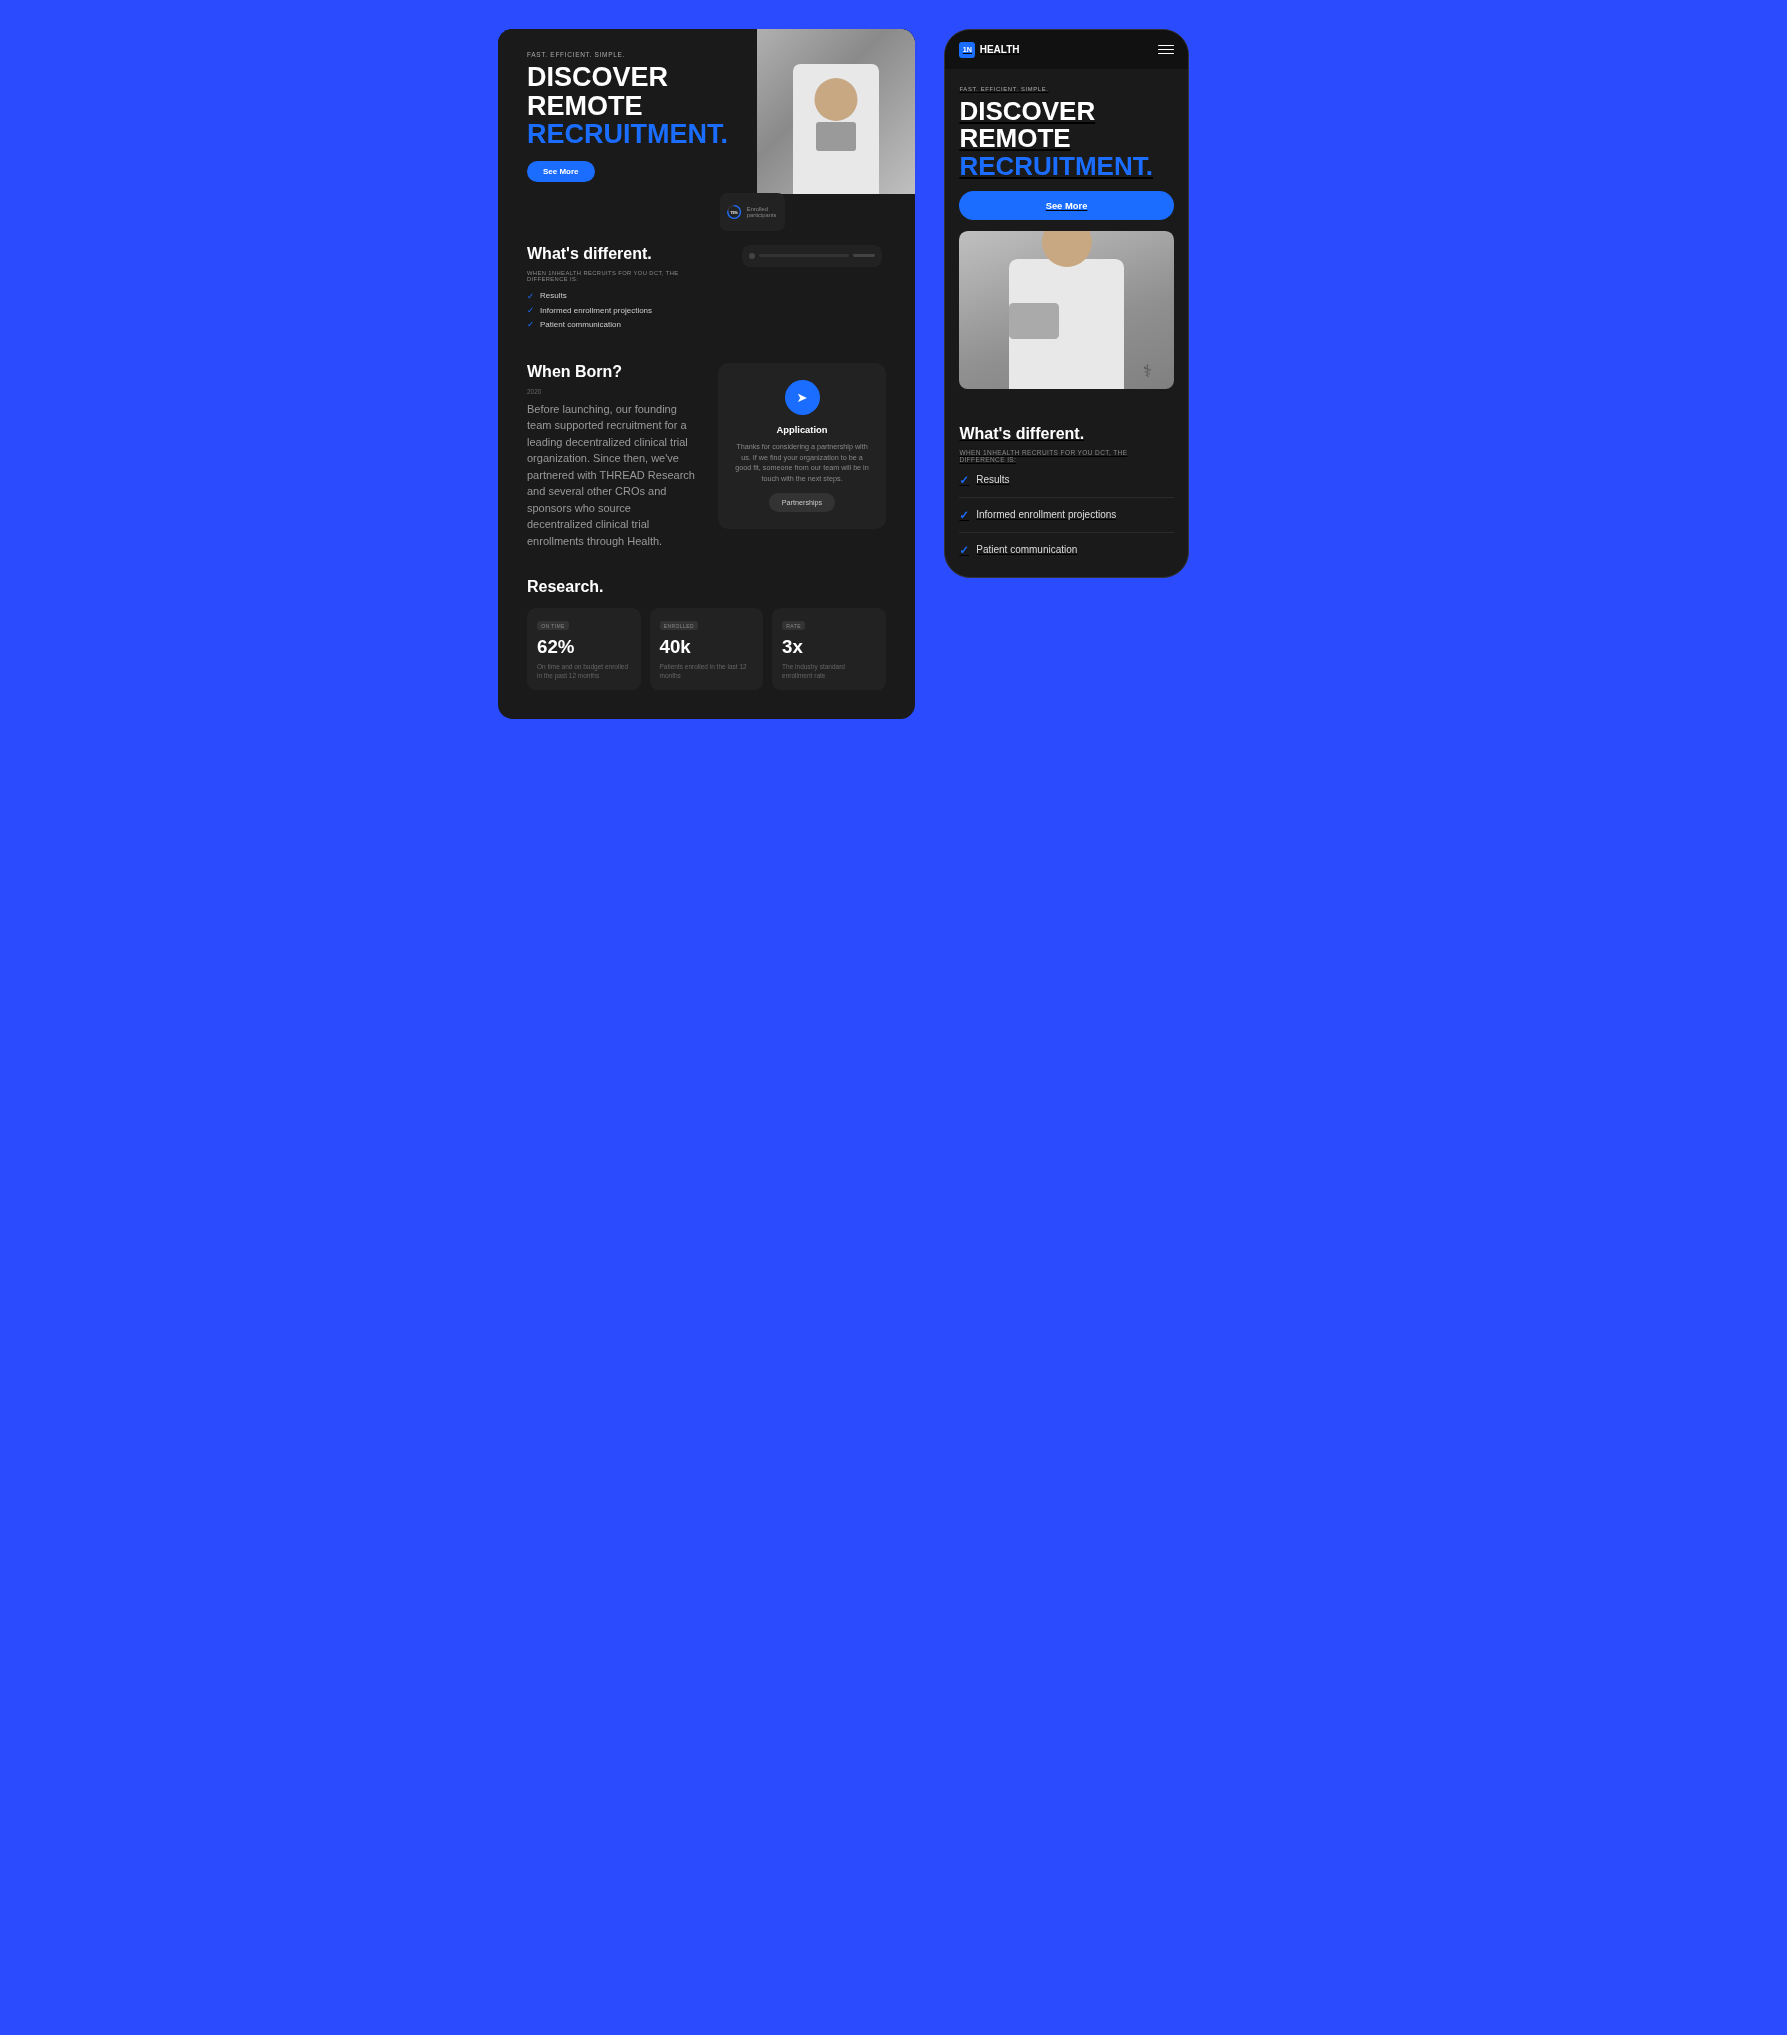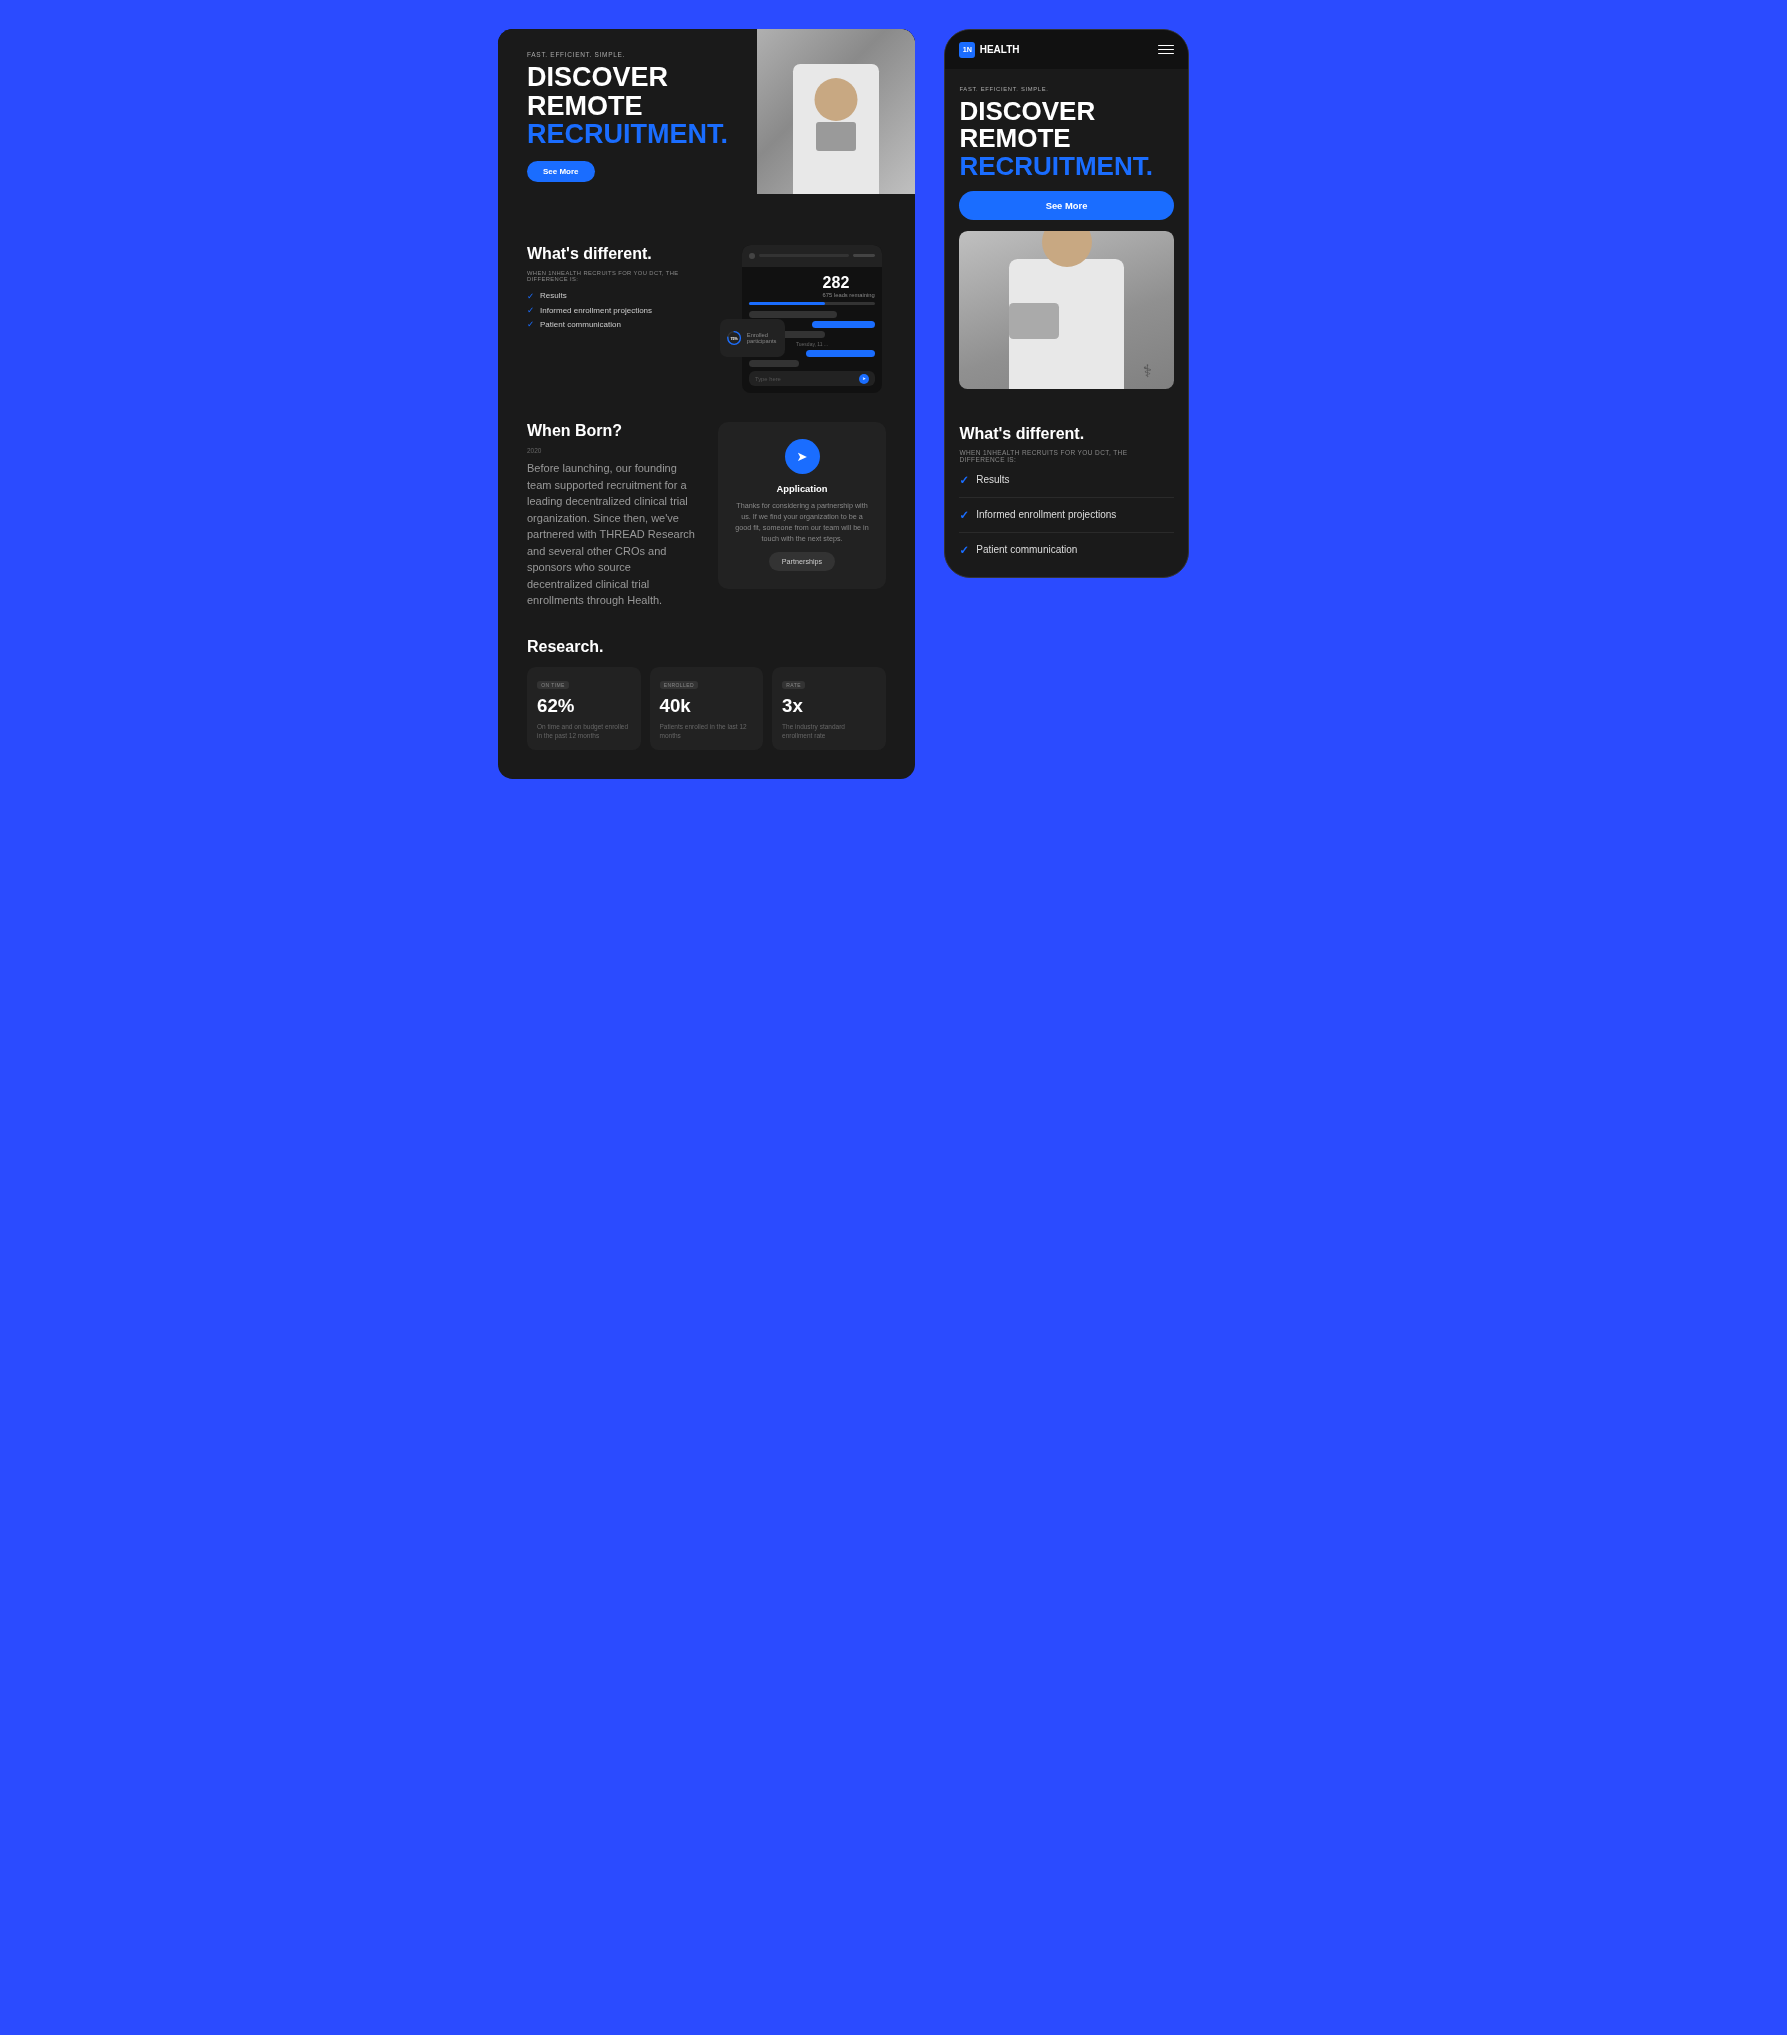"1N" .mobile-mockup { text-decoration: none -> underline }
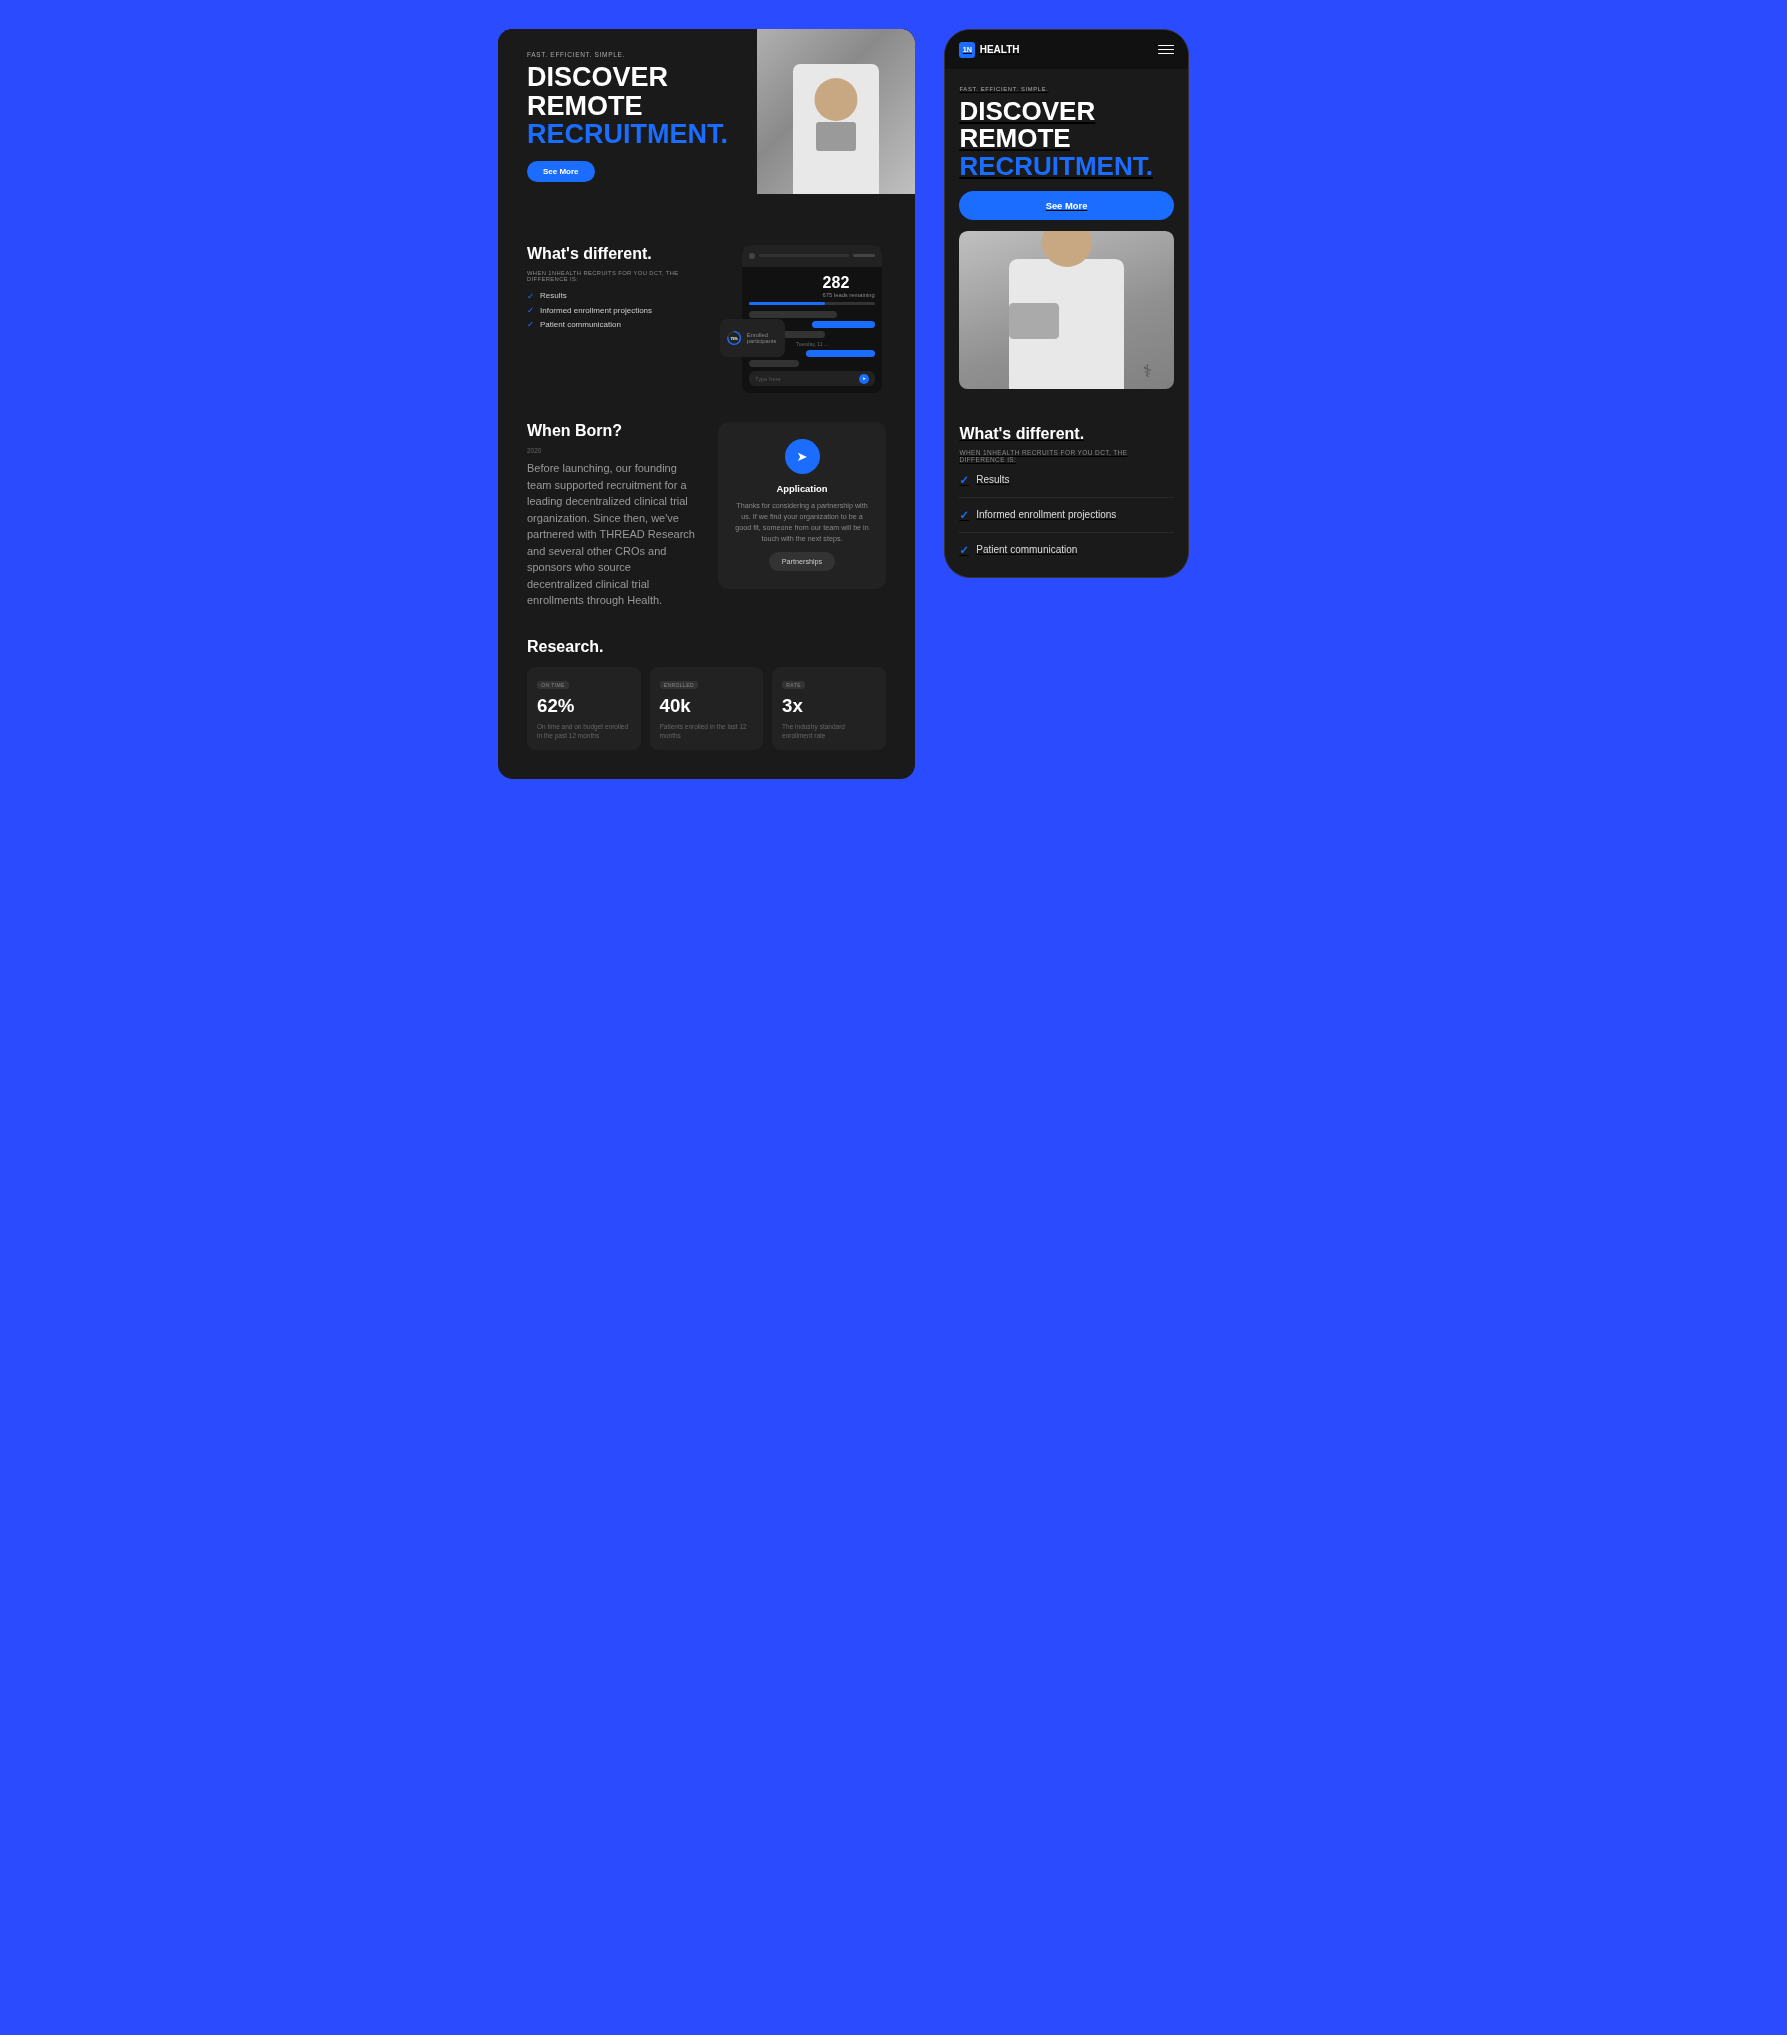"282" div.app-content { html: <div> <div> <div> <div>282</div> <div>675 leads remaining</div> </div> </div> <div> <div></div> </div> <div></div> <div></div> <div></div> <div>Tuesday, 11 ...</div> <div></div> <div></div> <div> <span>Type here</span> <div> <span>➤</span> </div> </div> </div> -> none }
